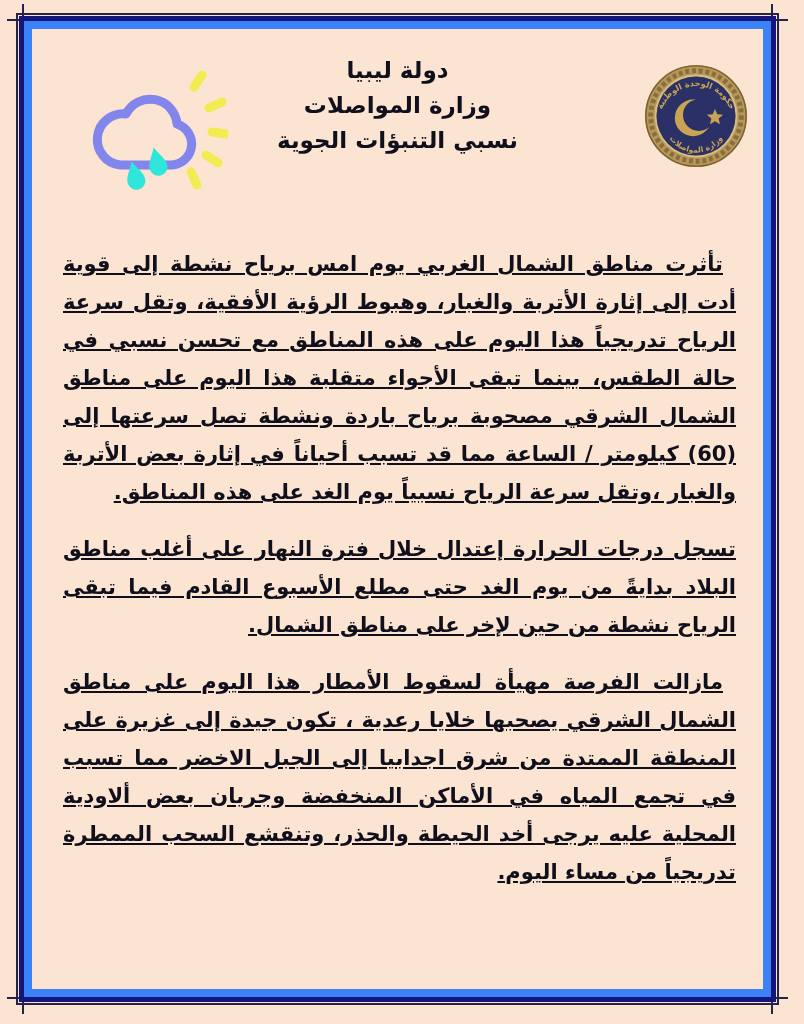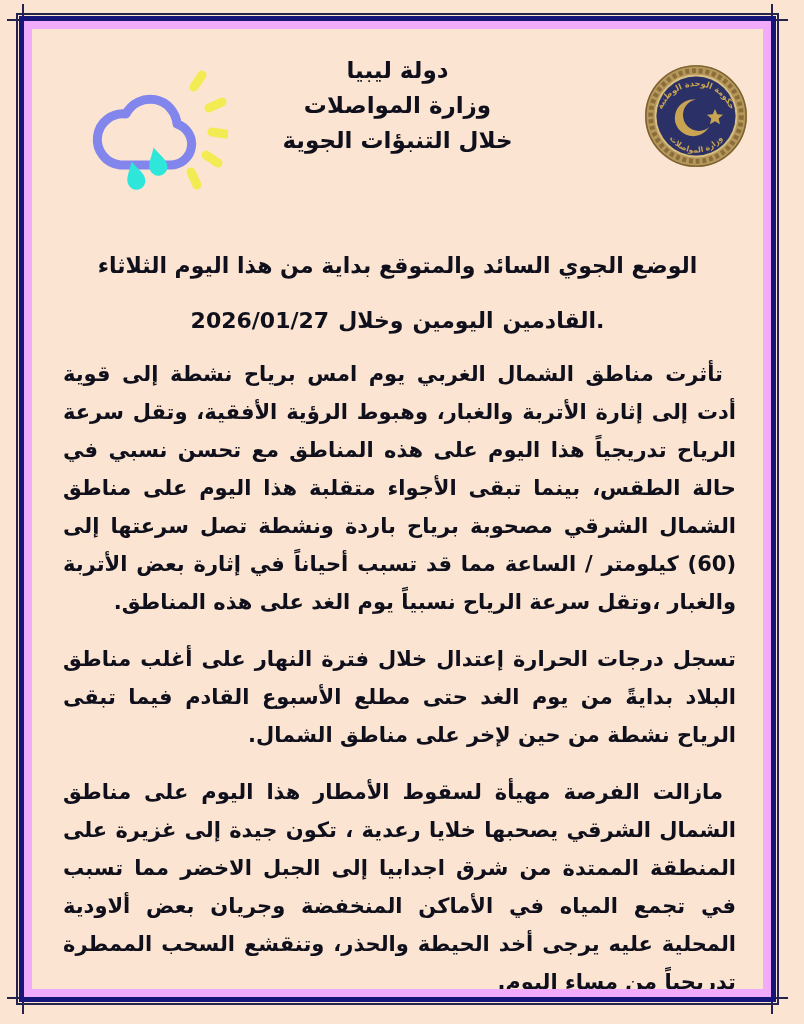"دولة ليبيا" .frame-thick { background: #f0abfc -> #3b82f6 }
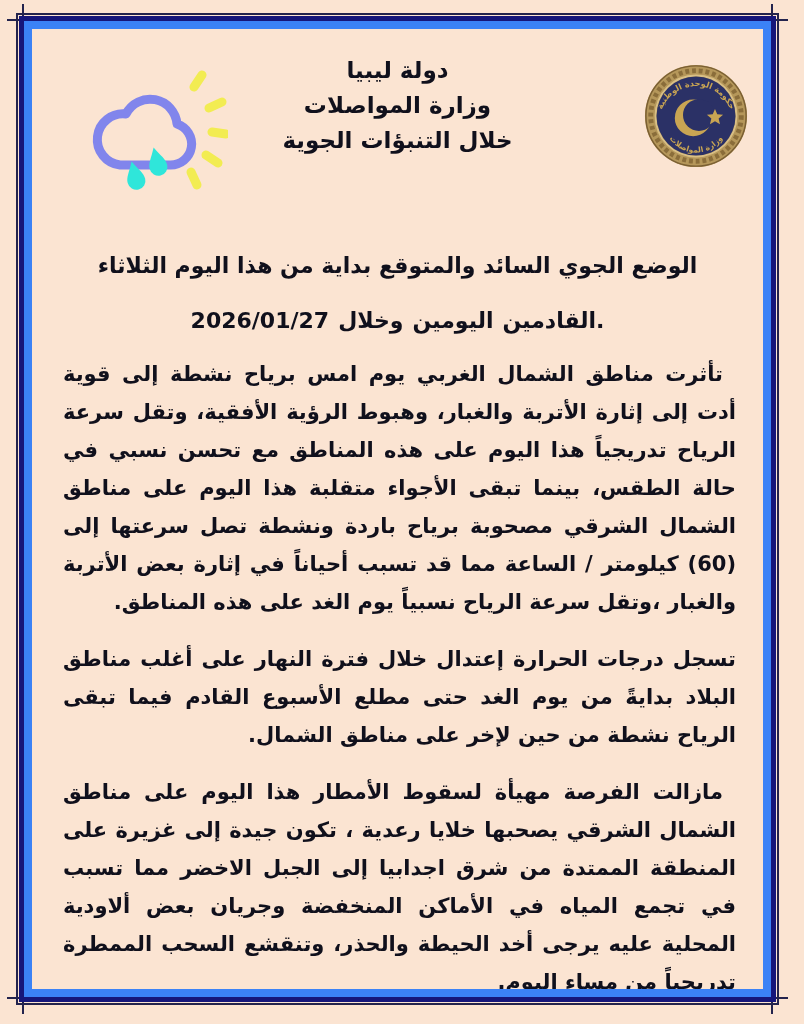"خلال التنبؤات الجوية" div.org-line { text: خلال -> نسبي }
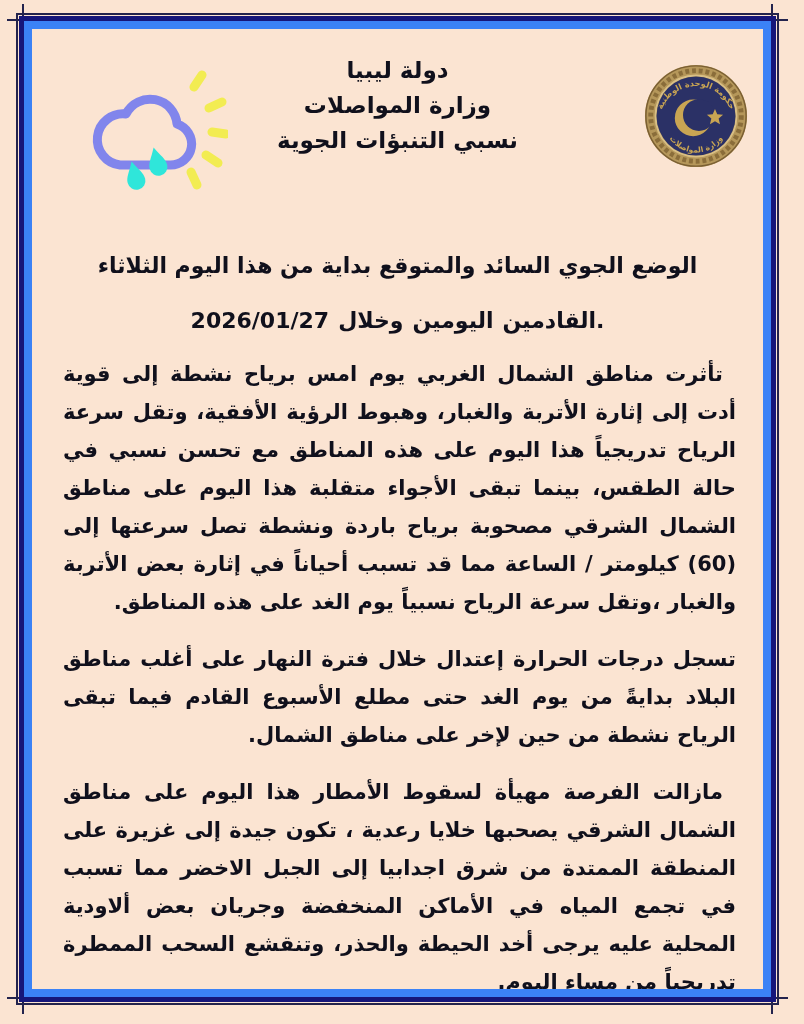"الوضع الجوي السائد والمتوقع بداية" div.title-block { html: <div> <div>الوضع الجوي السائد والمتوقع بداية من هذا اليوم الثلاثاء</div> <div> <span>2026/01/27</span> <span>وخلال</span> <span>اليومين</span> <span>القادمين.</span> </div> </div> -> none }
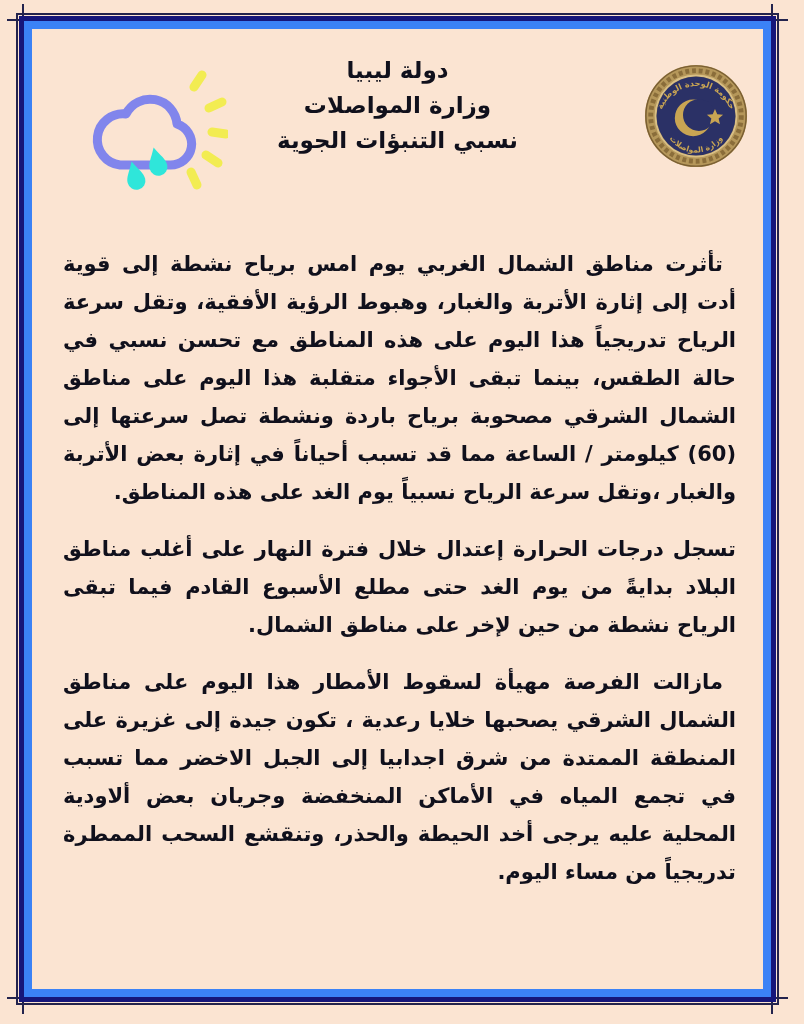"تأثرت مناطق الشمال الغربي يوم" .body-text { text-decoration: none -> underline }
